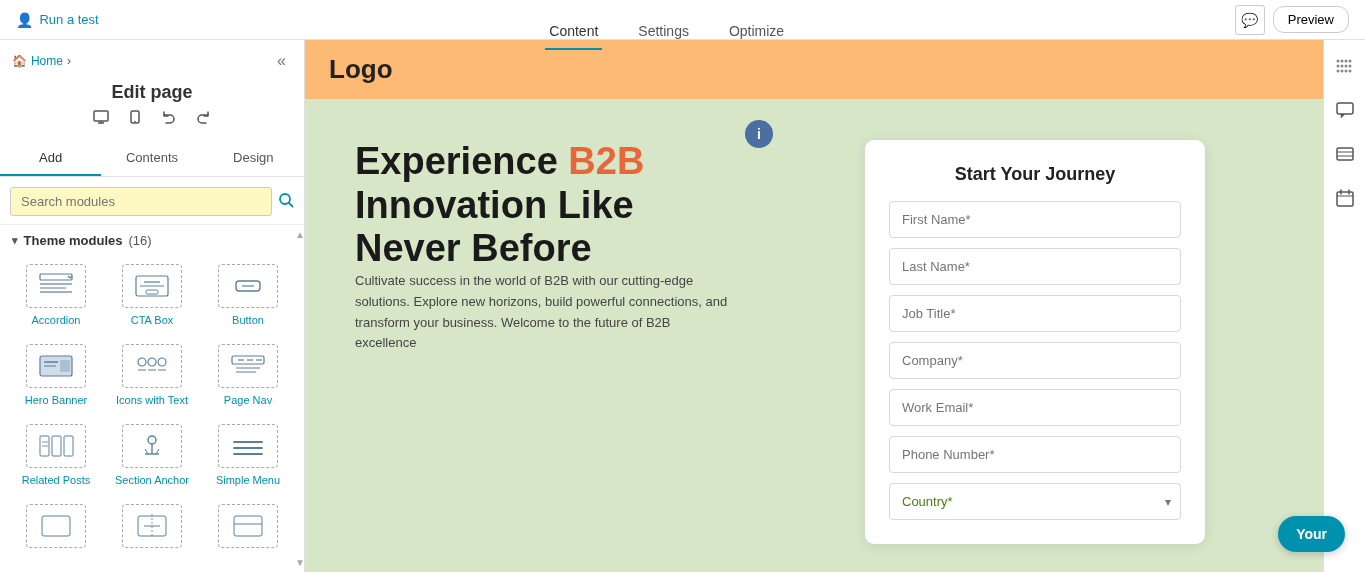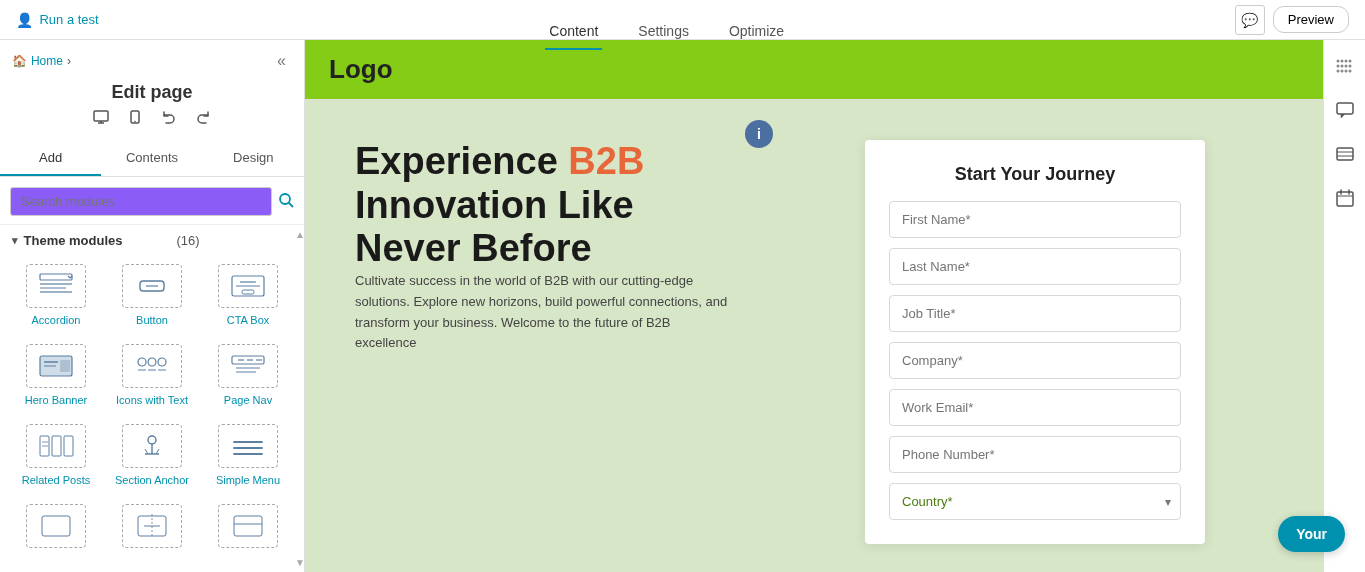"Logo" .logo-bar { background: #84cc16 -> #fdba74 }
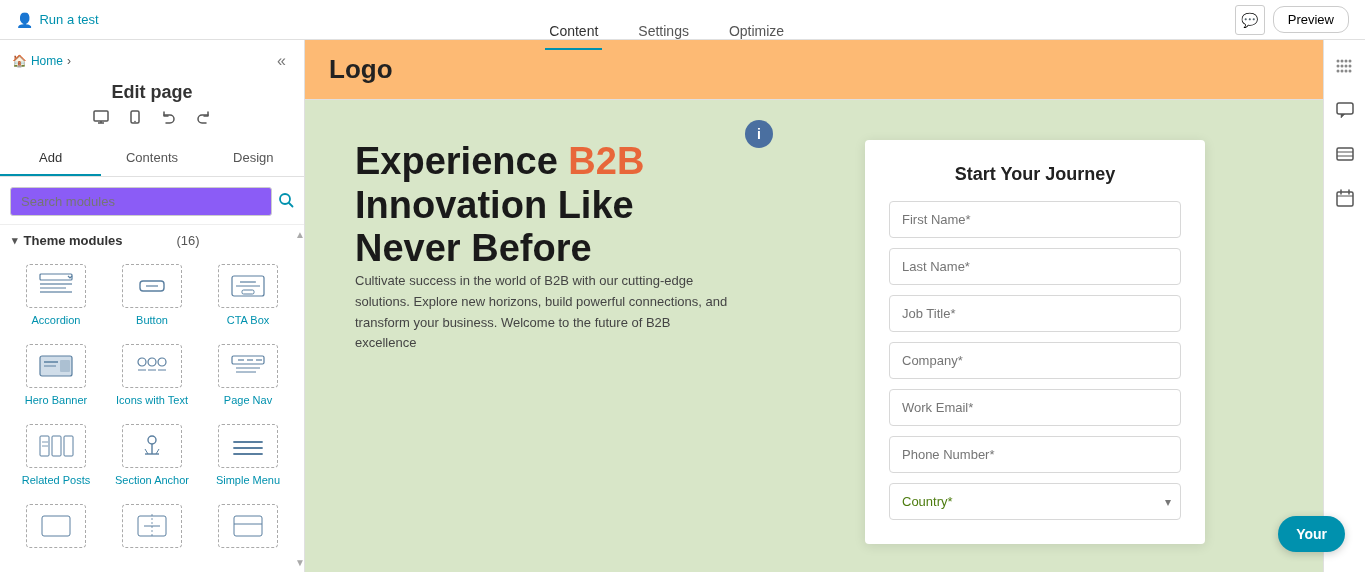"Start Your Journey" .form-panel { border-radius: 4px -> 9px }
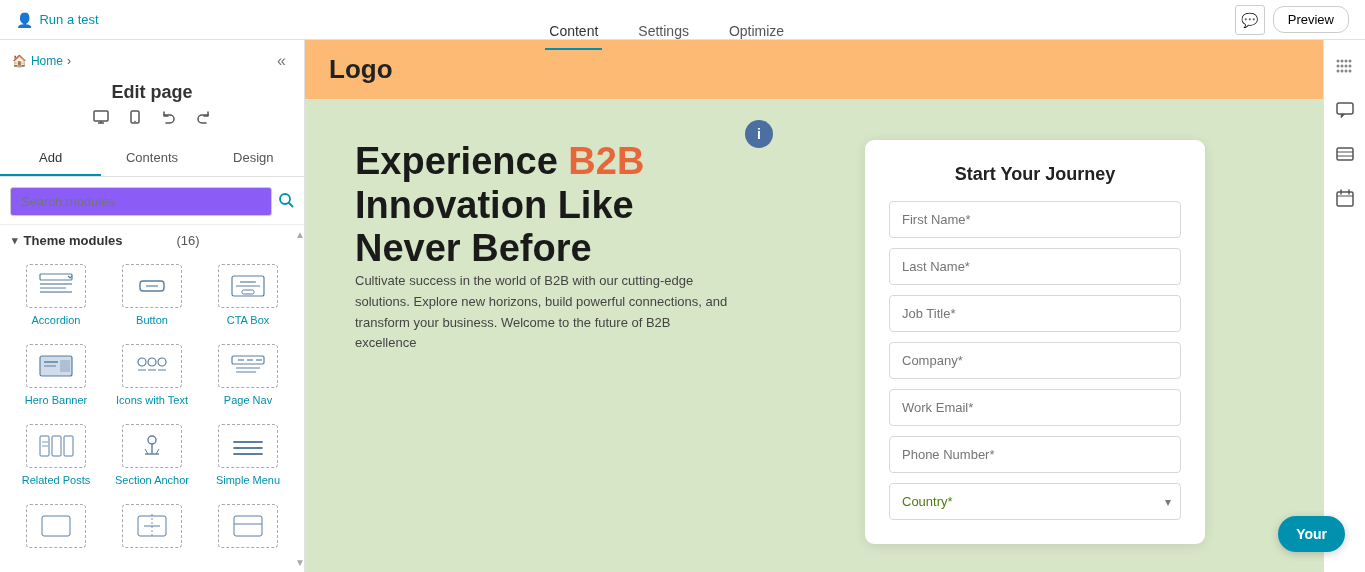"Search modules" .search-input { background: #8b5cf6 -> #fef9c3 }
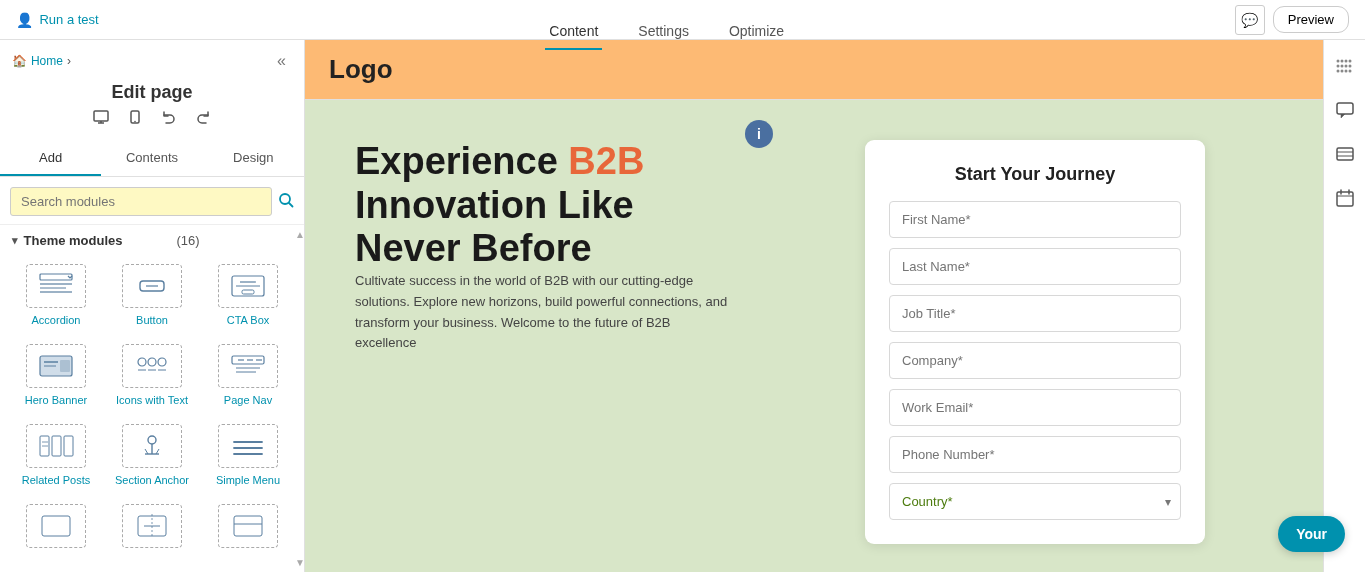"(16)" .section-badge { margin-left: 48px -> none }
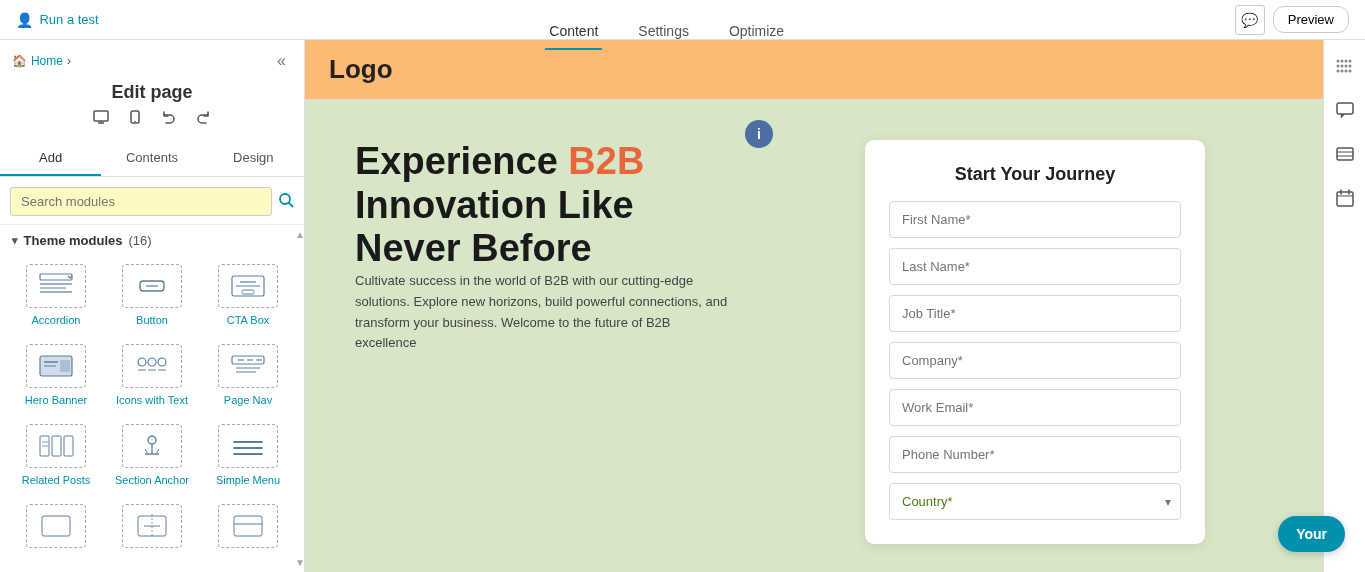"Button" div.module-item { order: before "CTA Box" -> after "CTA Box" }
